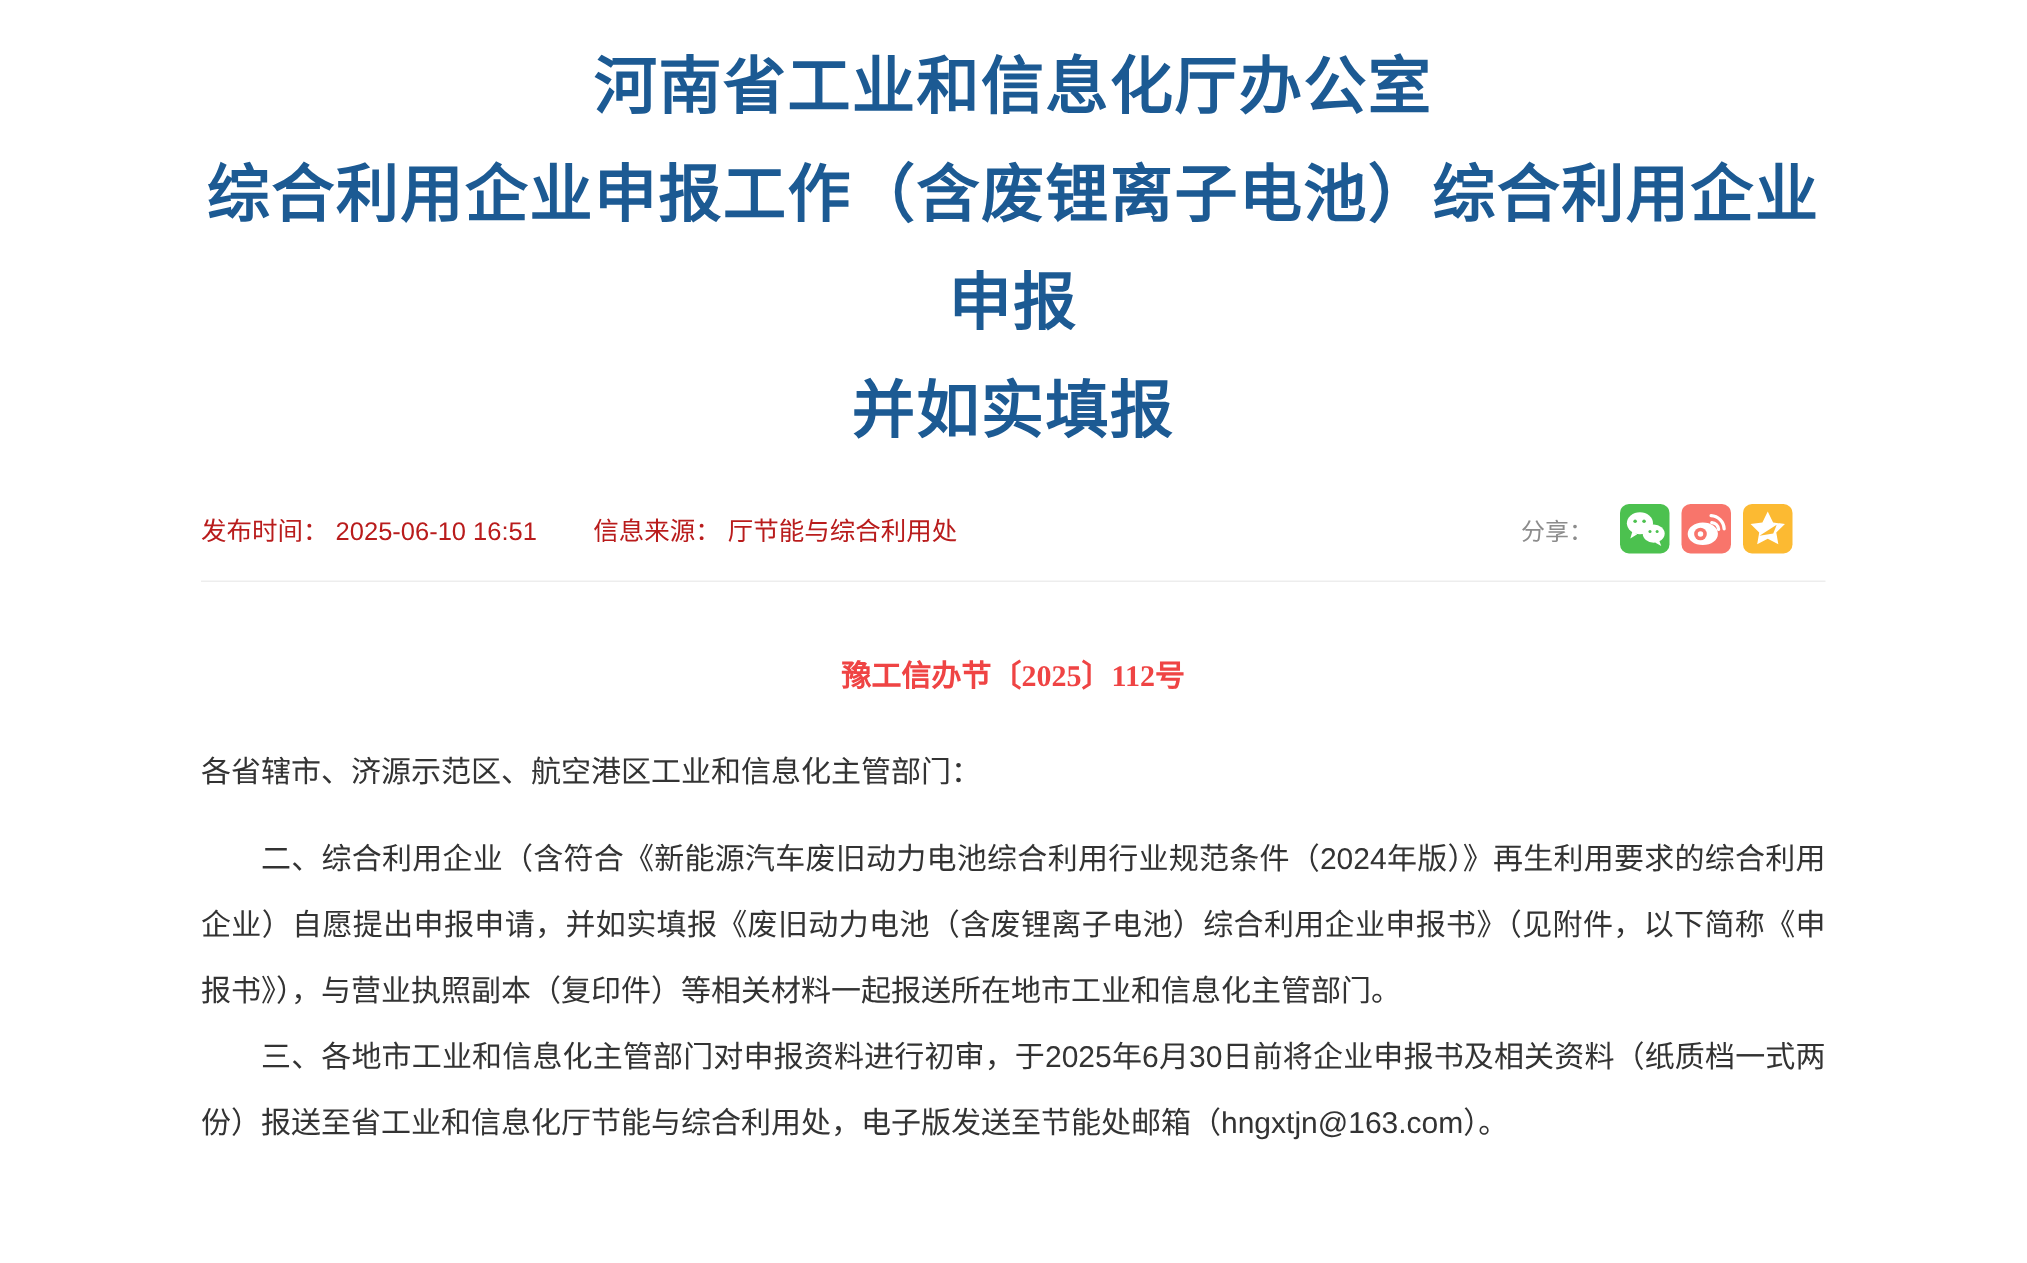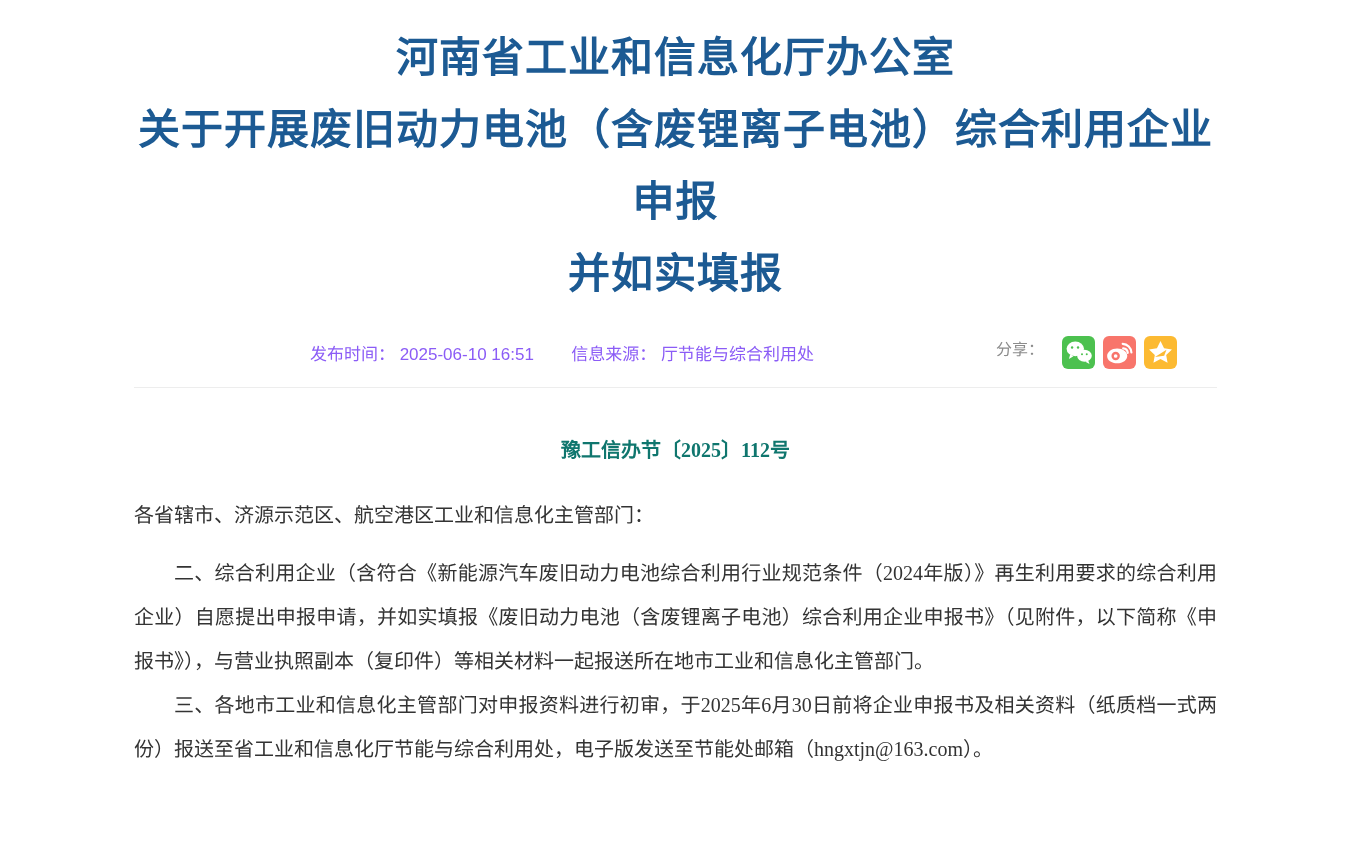"关于开展废旧动力电池（含废锂离子电池）综合利用企业申报" div.title-line { text: 关于开展废旧动力电池 -> 综合利用企业申报工作 }
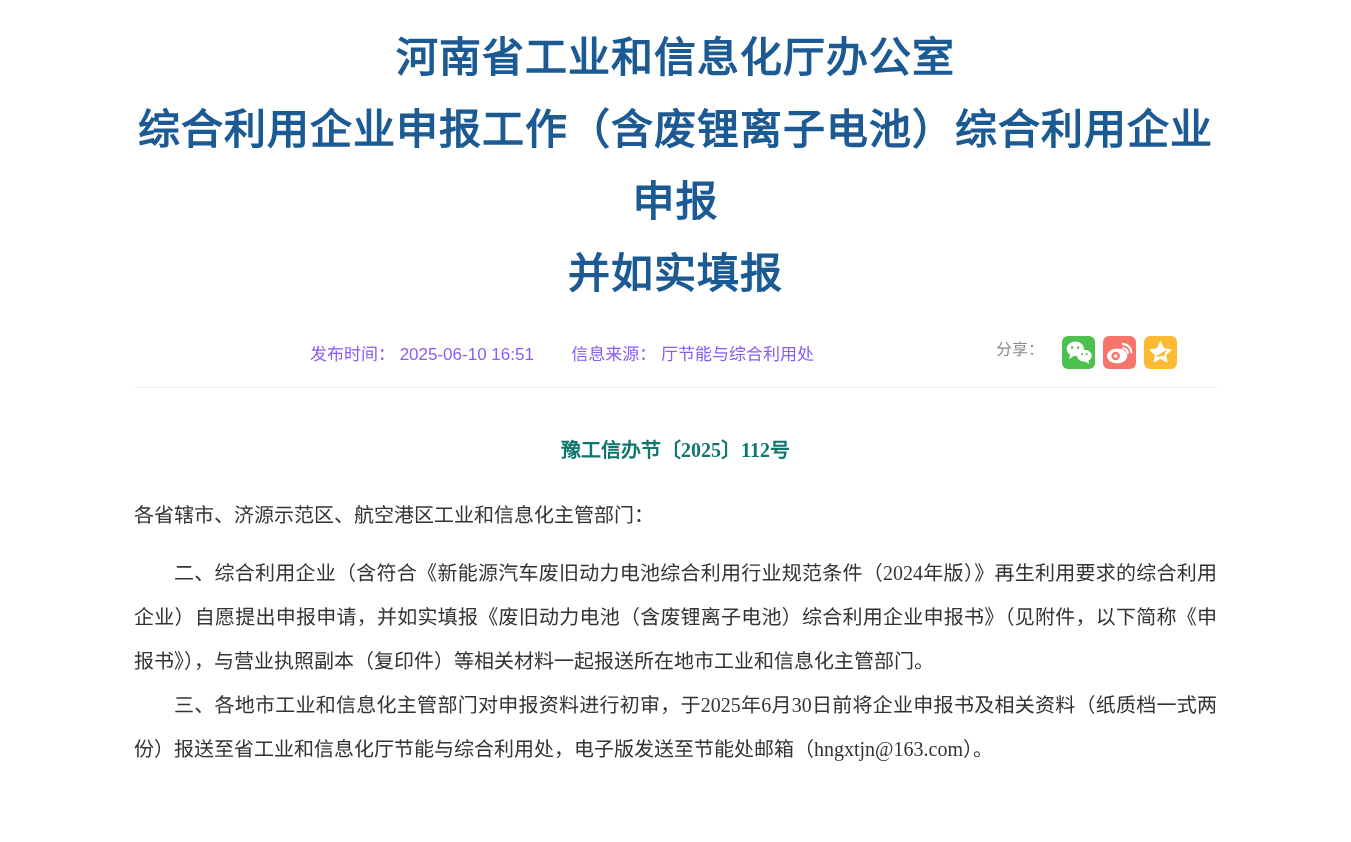"发布时间： 2025-06-10 16:51 信息来源： 厅节能与综合利用处" .meta-center { color: #8b5cf6 -> #b91c1c; text-align: center -> none }
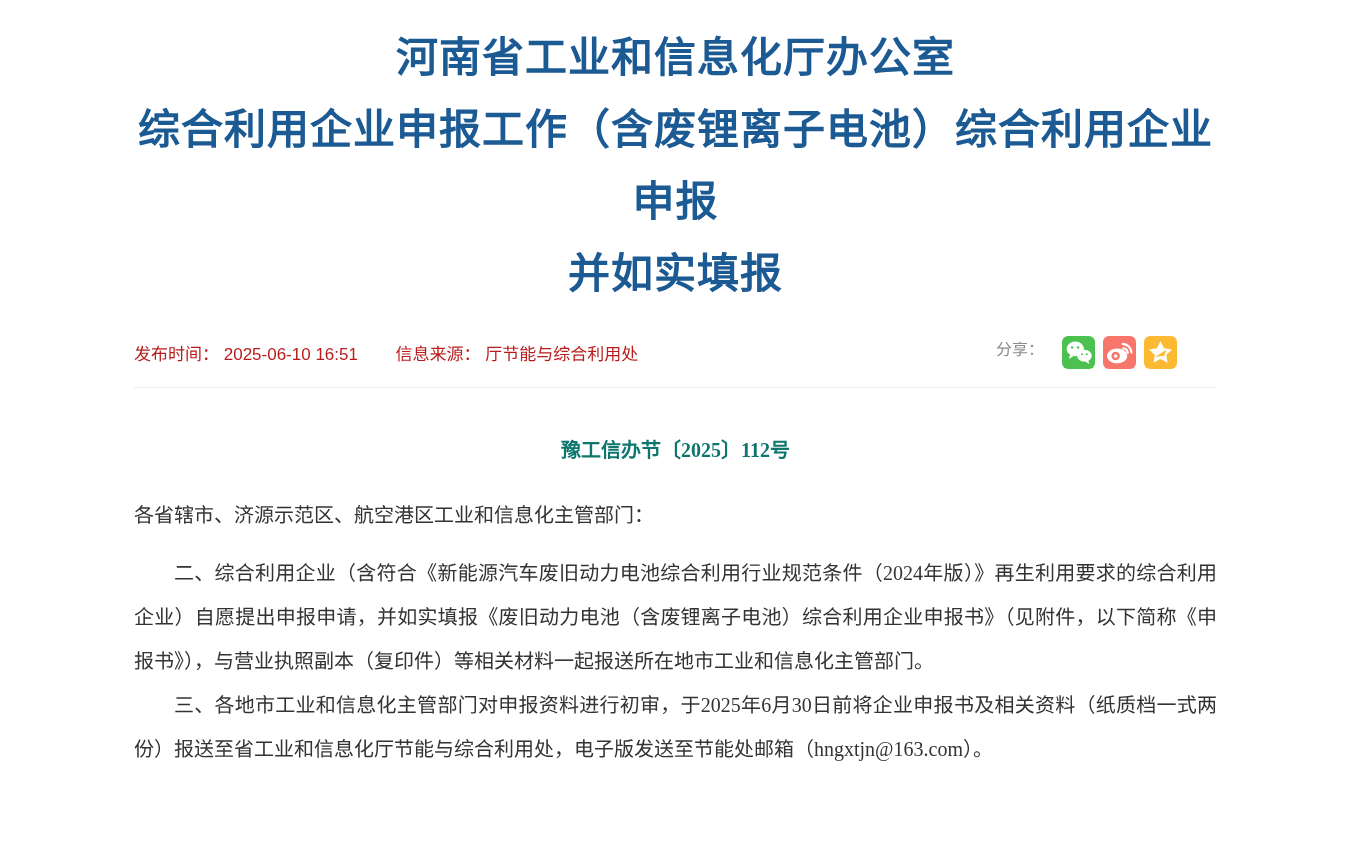"分享：" .share-box { align-items: flex-start -> center; margin-right: 40px -> 22px }
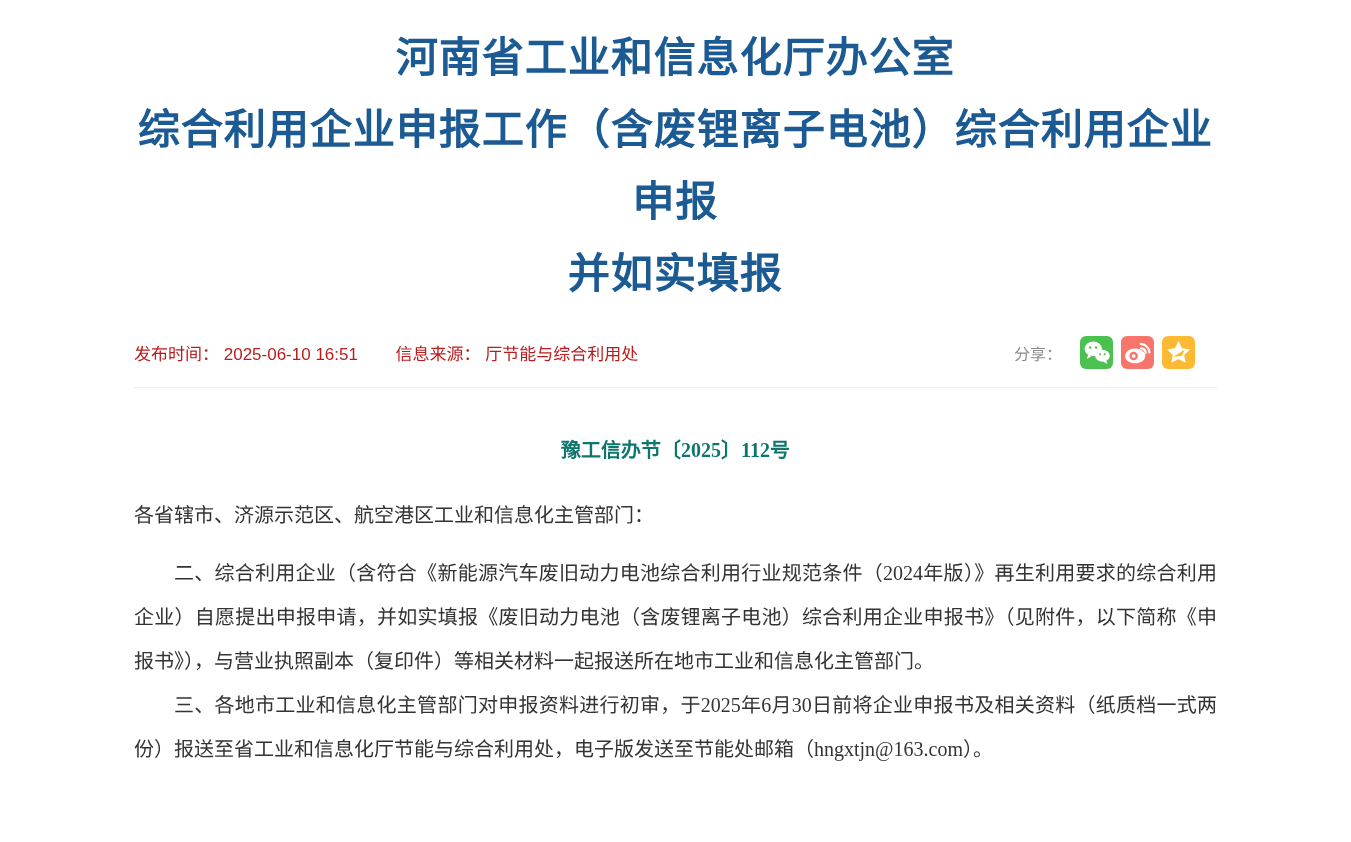"豫工信办节〔2025〕112号" .doc-number { color: #0f766e -> #ef4444 }
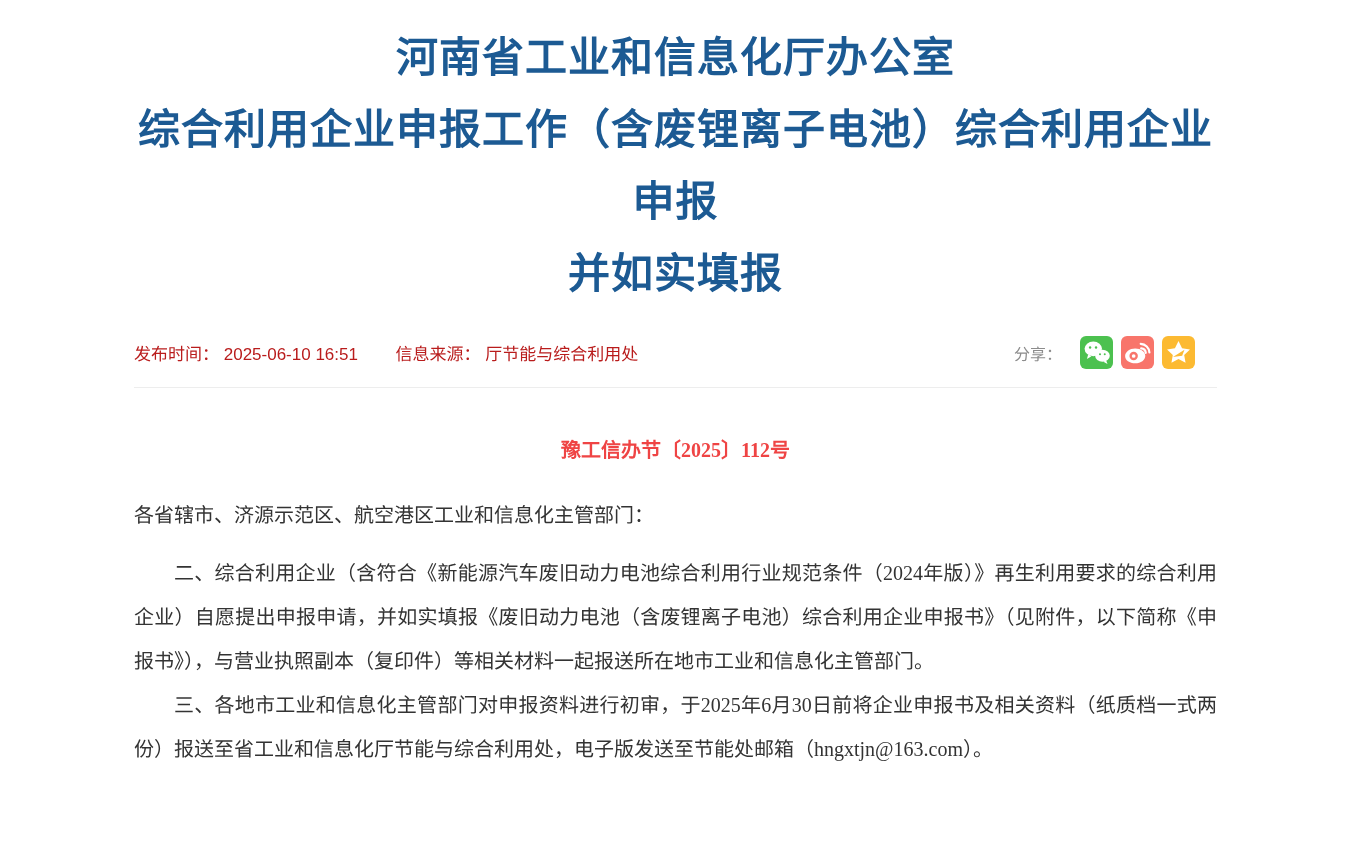"各省辖市、济源示范区、航空港区工业和信息化主管部门：" .body-text p { font-family: Liberation Serif, serif -> none }
